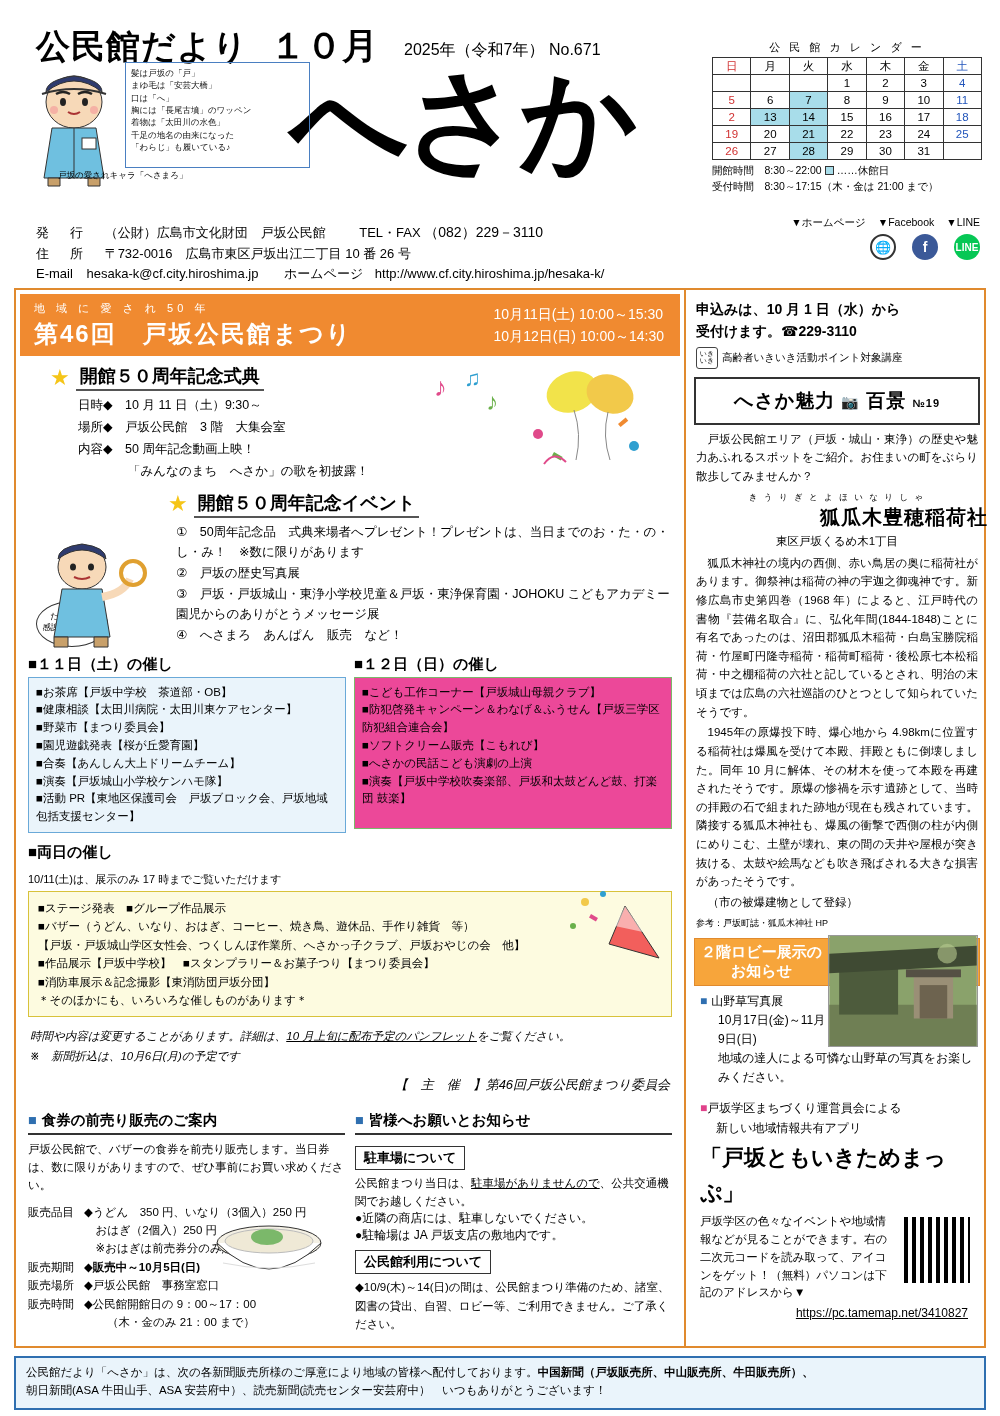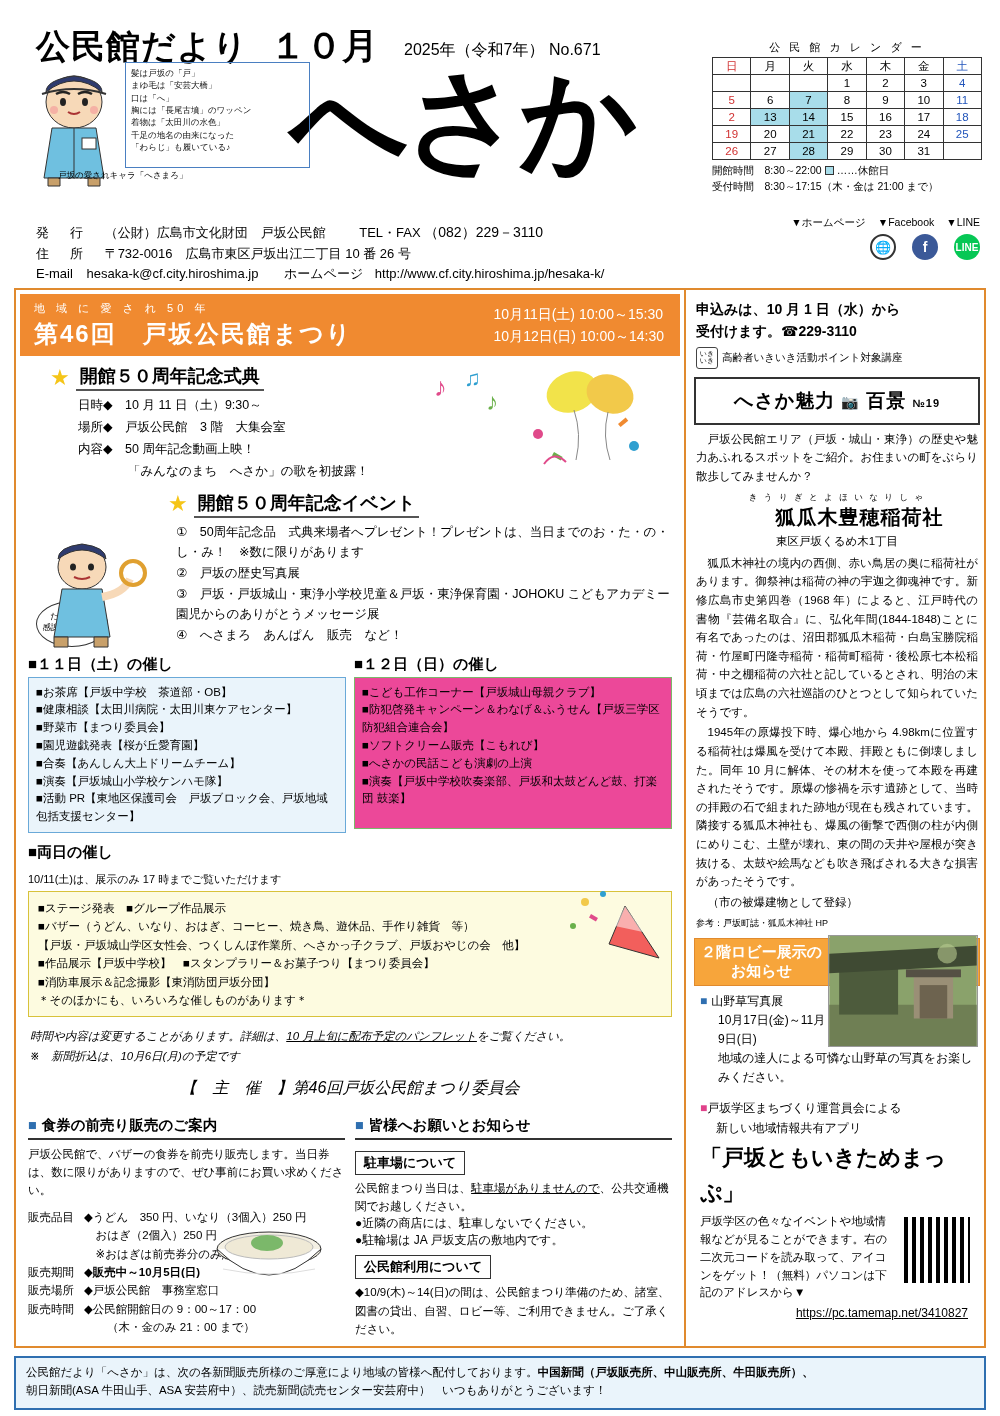"狐瓜木豊穂稲荷社" .r-shrine { text-align: center -> right }
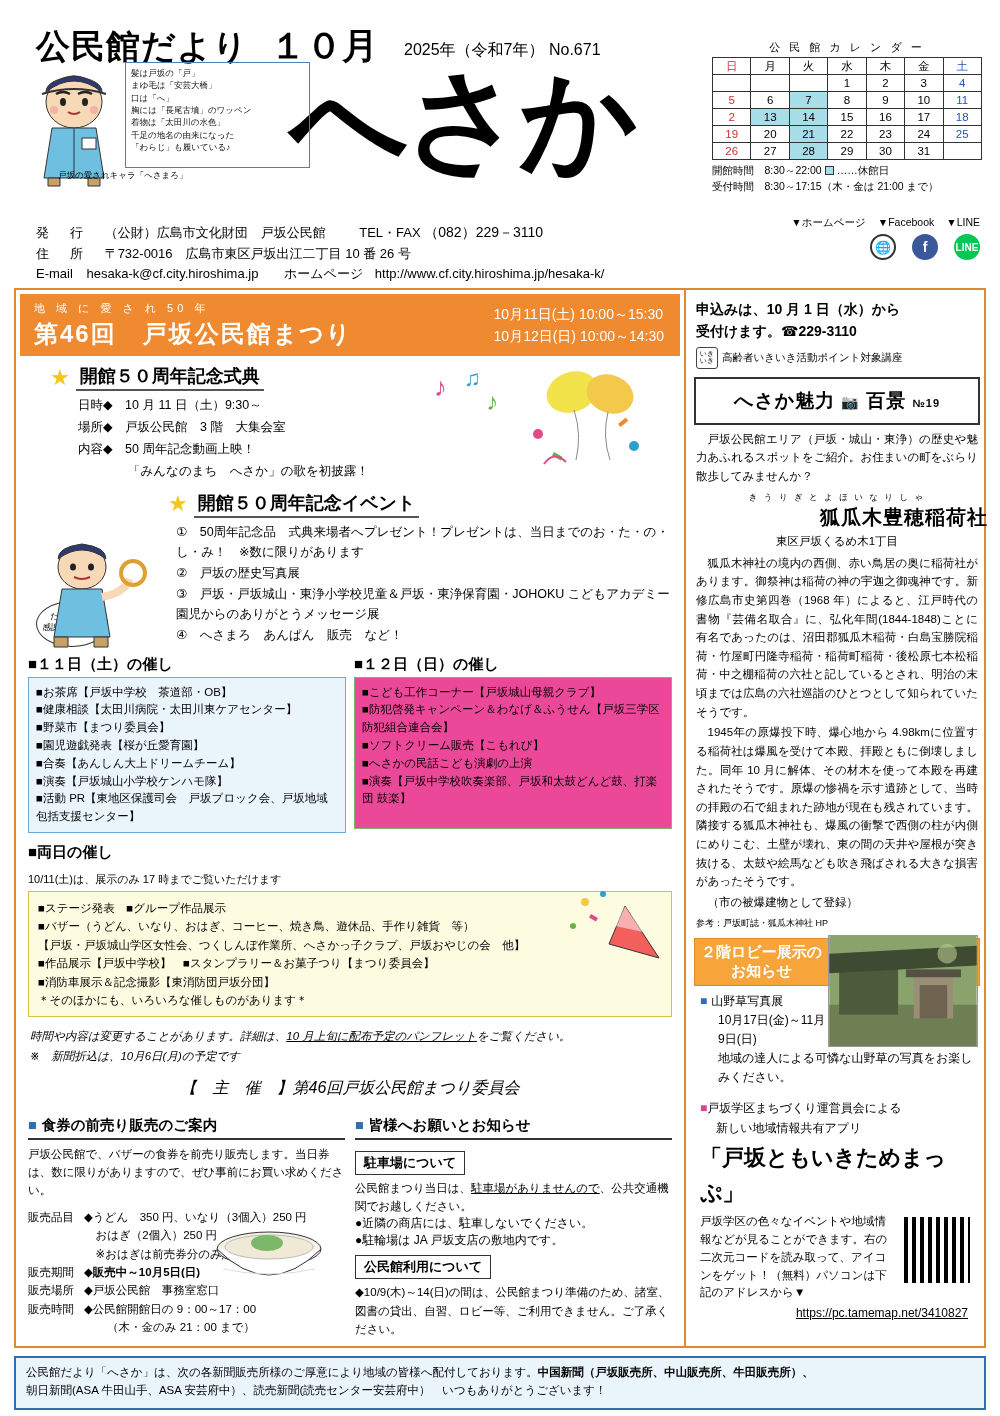"【 主 催 】第46回戸坂公民館まつり委員会" .host { font-size: 16px -> 13px; text-align: center -> right }
